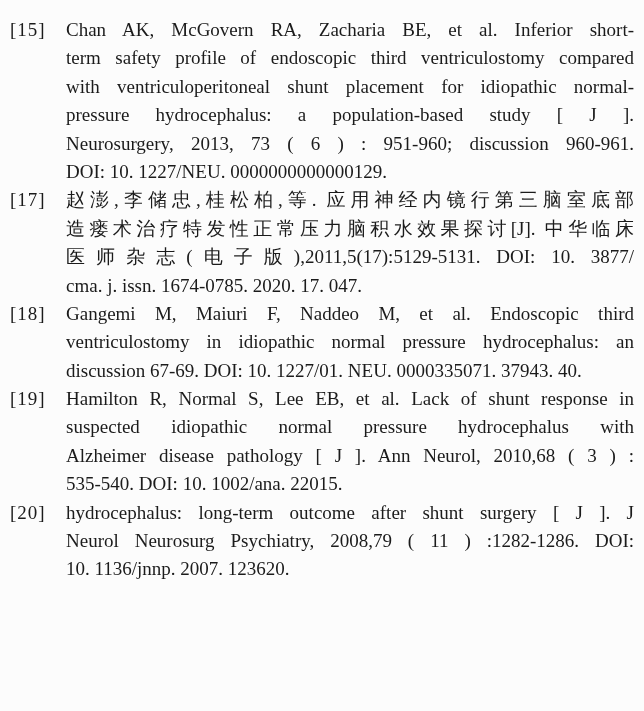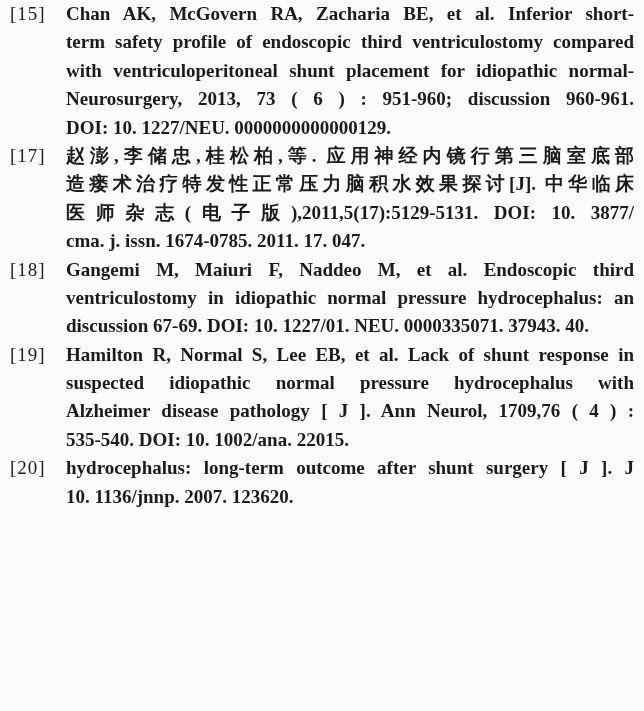"[15]" .page { padding: 0 10px 0 10px -> 16px 10px 0 10px }
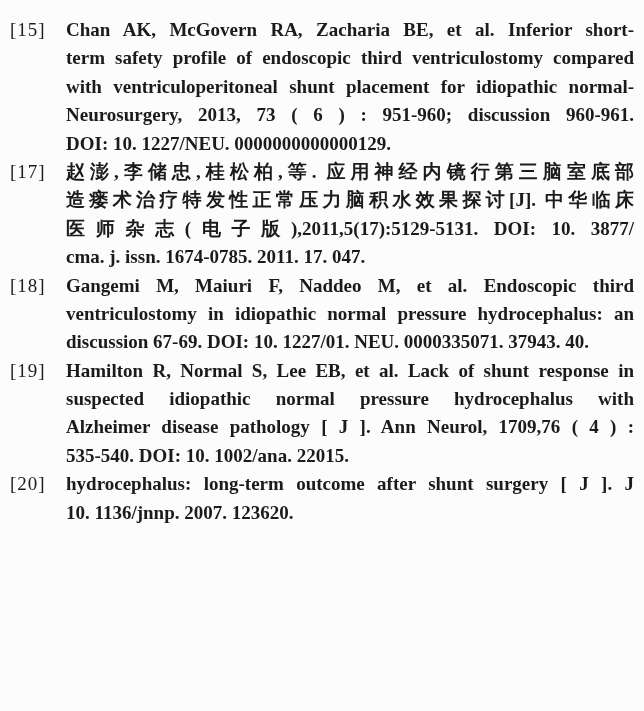"Chan AK, McGovern RA, Zacharia" .line { font-weight: bold -> none }
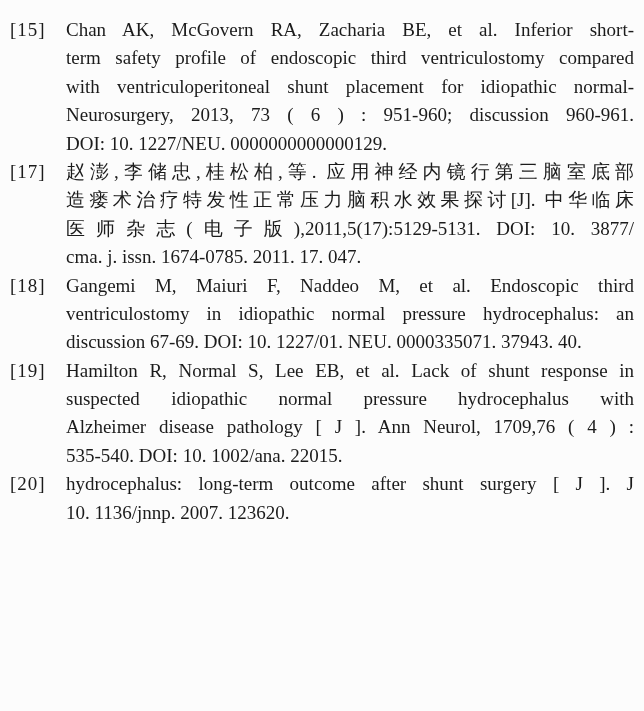"pressure hydrocephalus: a" div.line { html: none -> <div>pressure hydrocephalus: a population-based study [ J ].</div> }
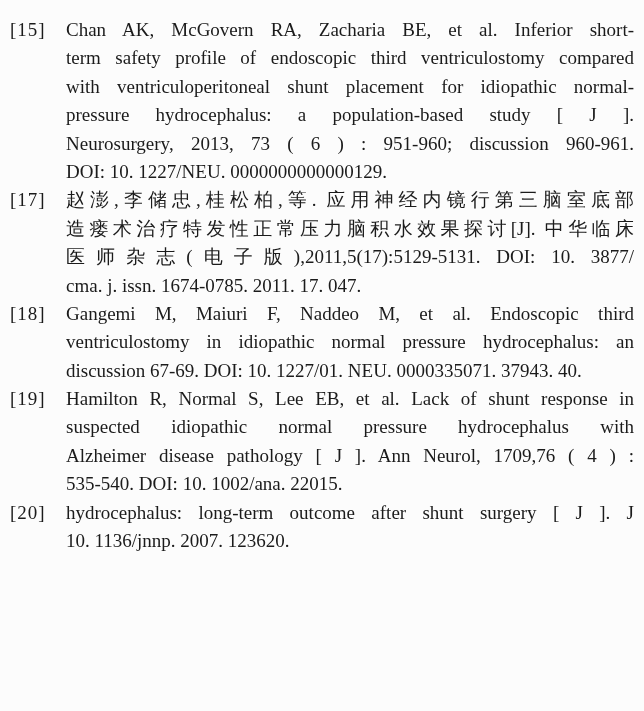"cma. j. issn. 1674-0785. 2011." div.line { text: 2011 -> 2020 }
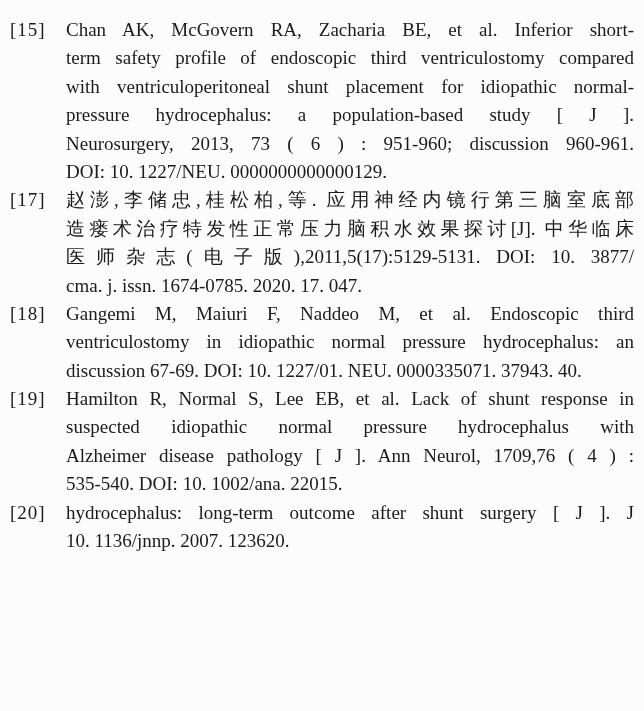"Alzheimer disease pathology [ J" div.line { text: 1709,76 ( 4 -> 2010,68 ( 3 }
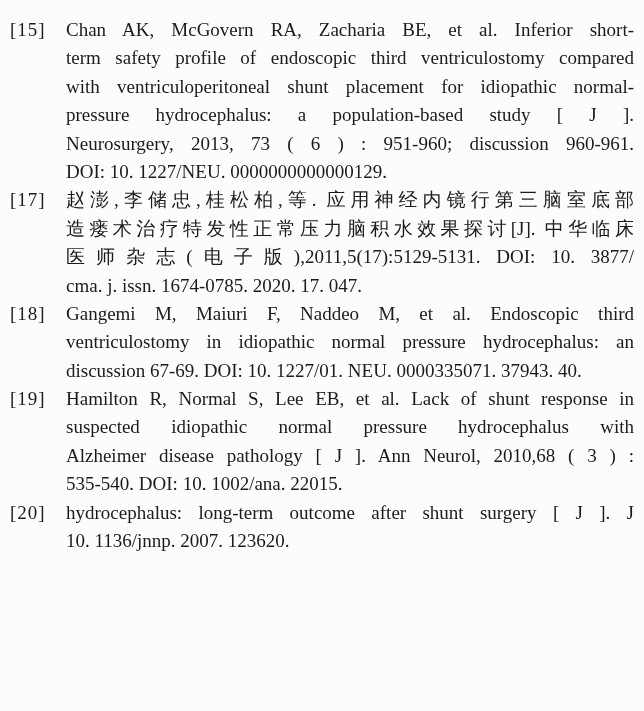"Neurol Neurosurg Psychiatry, 2008,79 (" div.line { html: none -> <div>Neurol Neurosurg Psychiatry, 2008,79 ( 11 ) :1282-1286. DOI:</div> }
